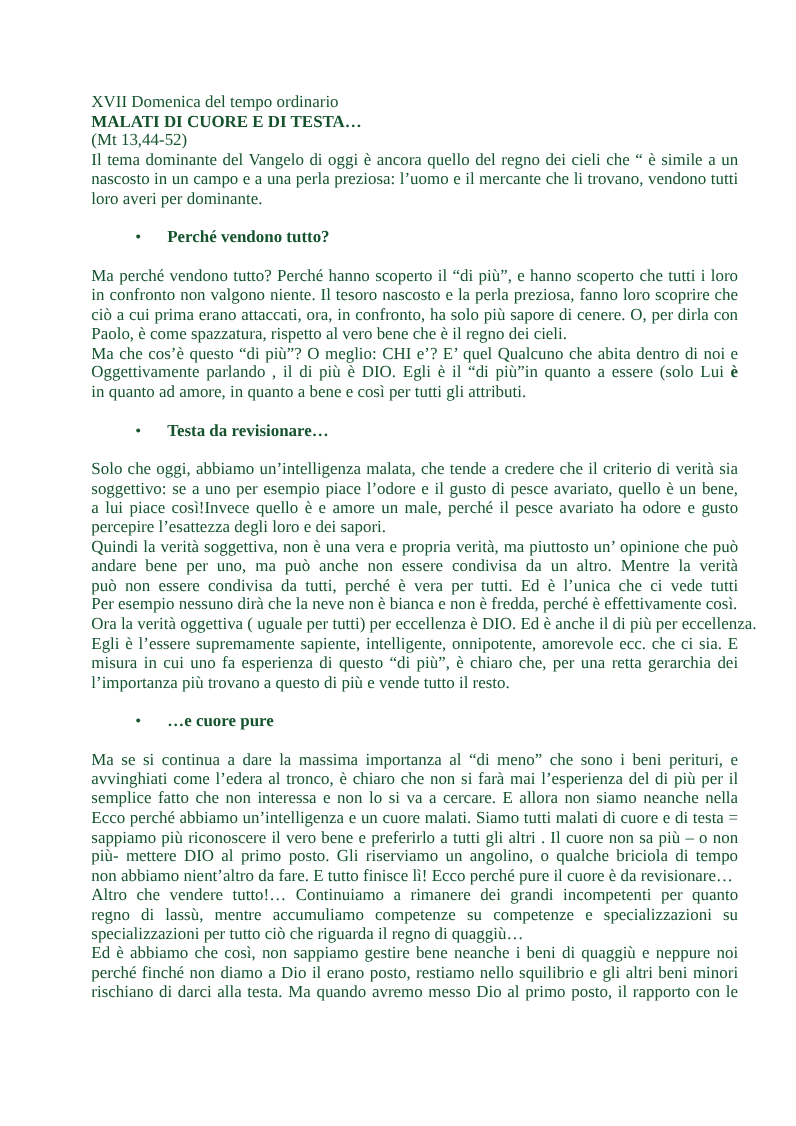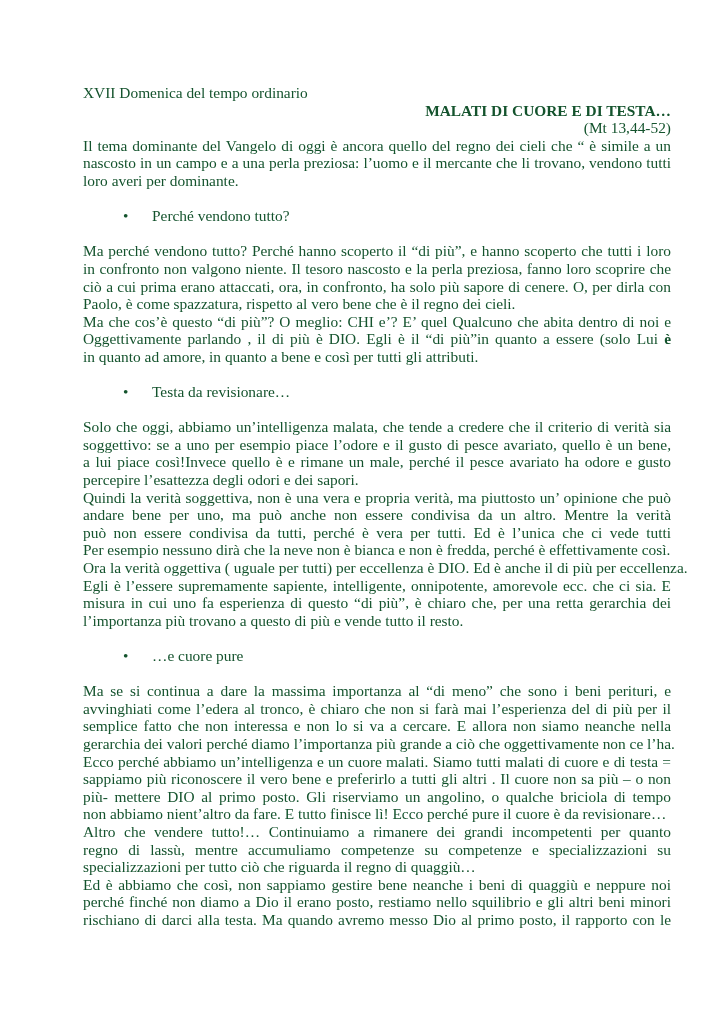"MALATI DI CUORE E DI" .center { text-align: right -> left }
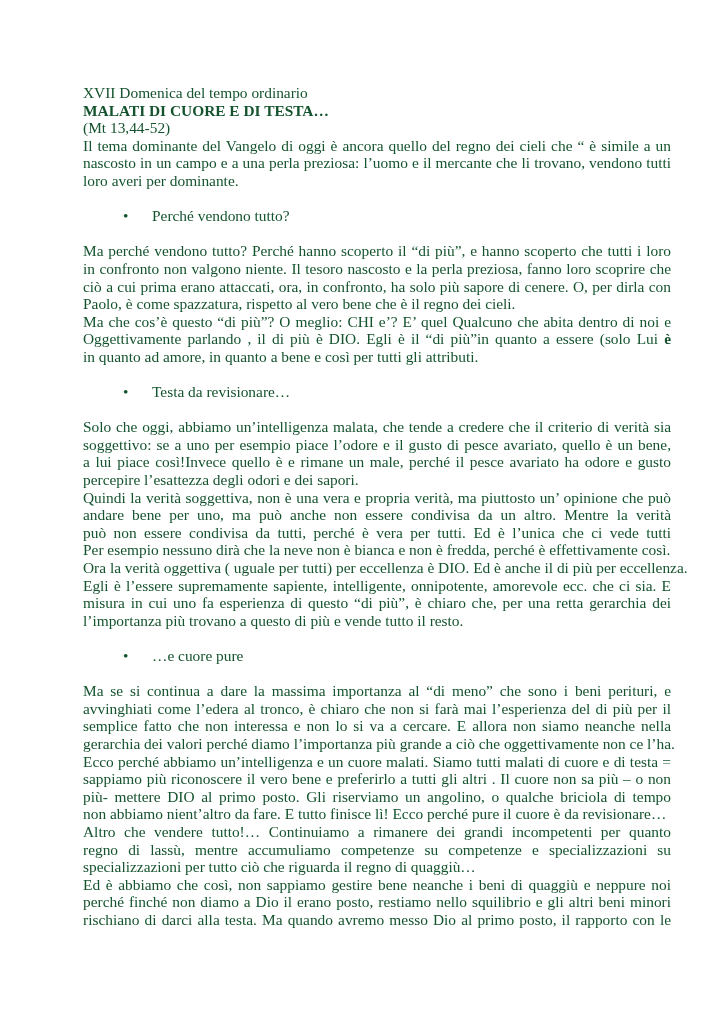"Perché vendono tutto?" .bullet-text { font-weight: normal -> bold }
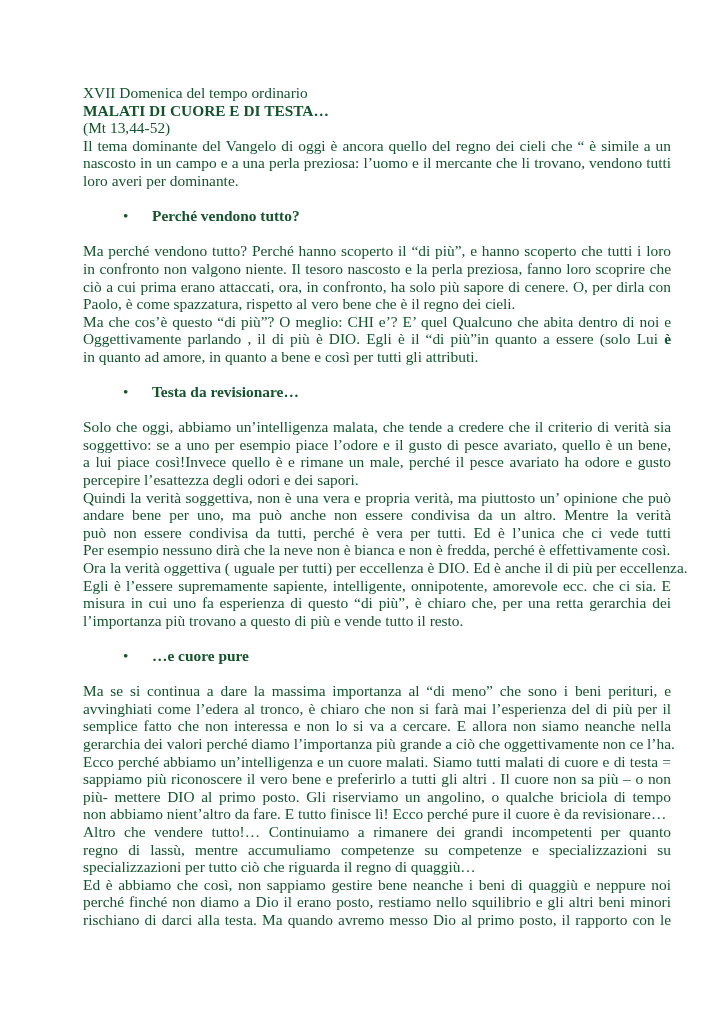"a lui piace così!Invece quello" span.line { text: rimane -> amore }
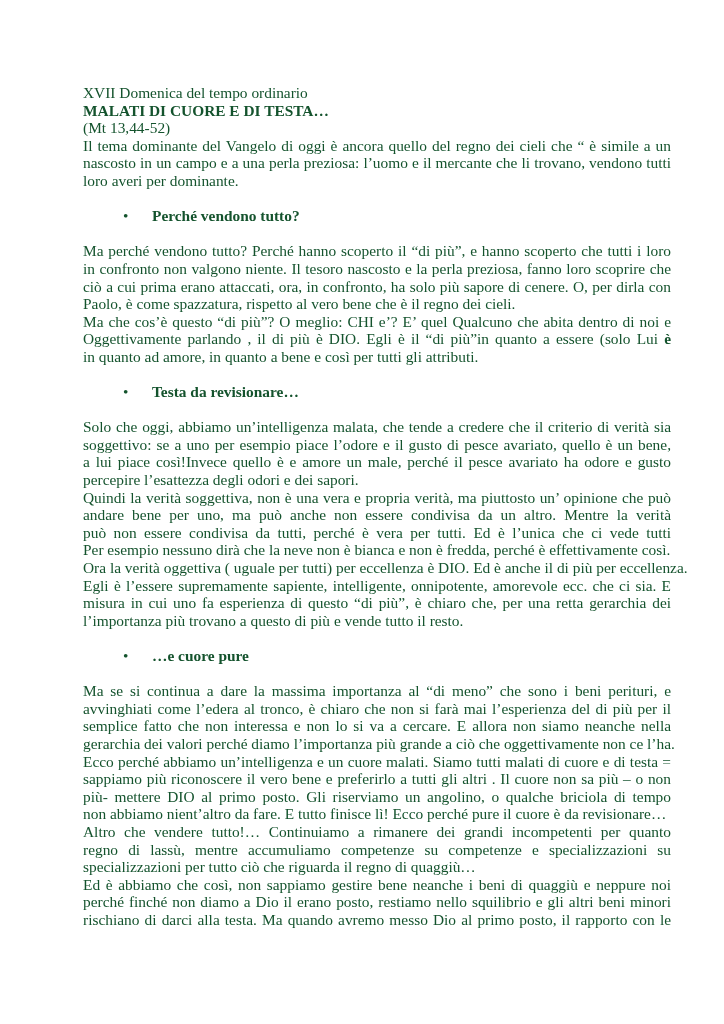"percepire l’esattezza degli odori e" span.line { text: odori -> loro }
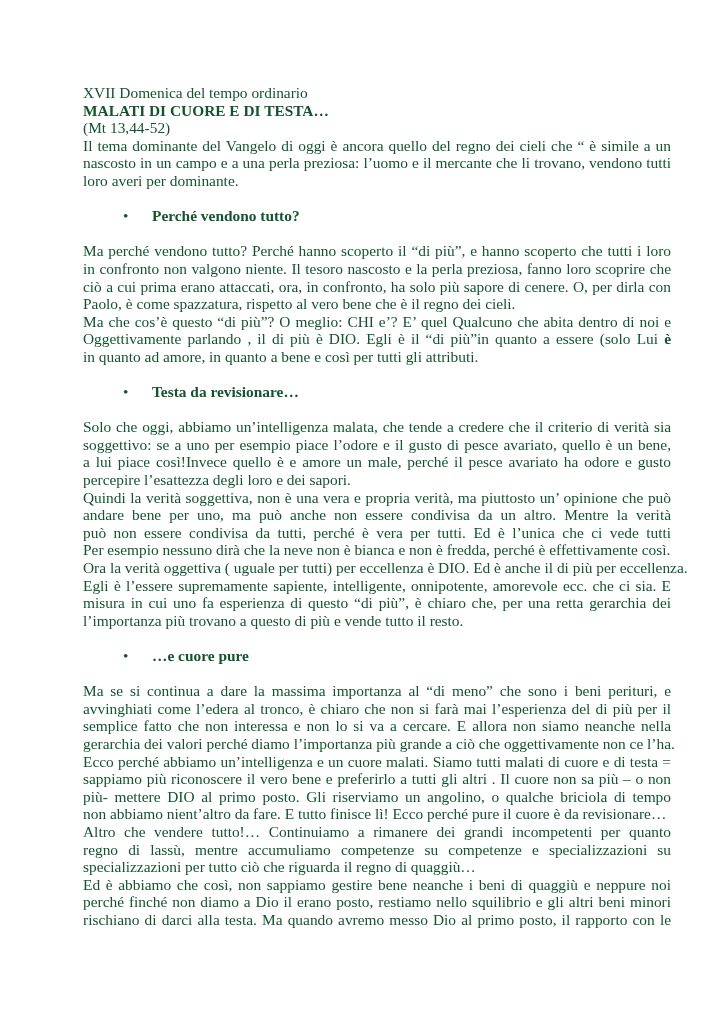"gerarchia dei valori perché diamo" span.line { html: <span>gerarchia dei valori perché diamo l’importanza più grande a ciò che oggettivamente non ce l’ha.</span> -> none }
